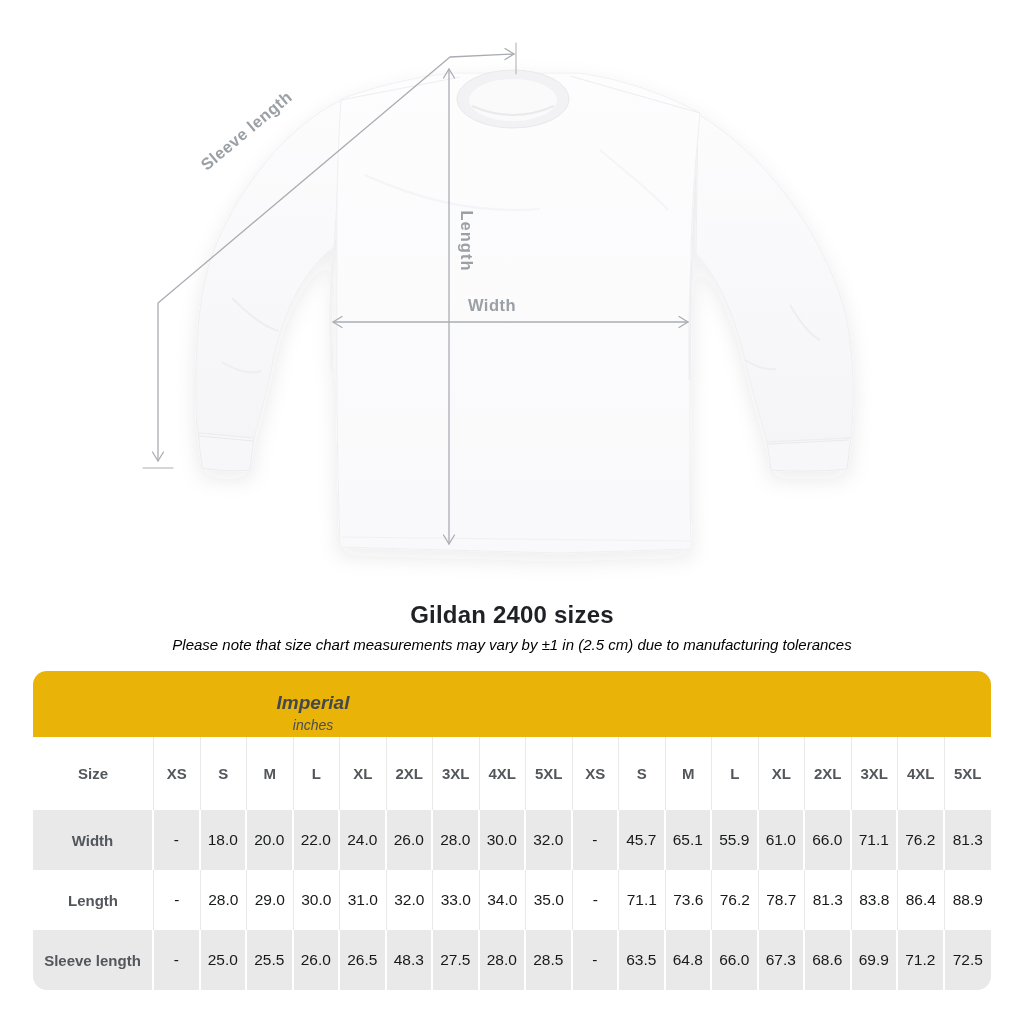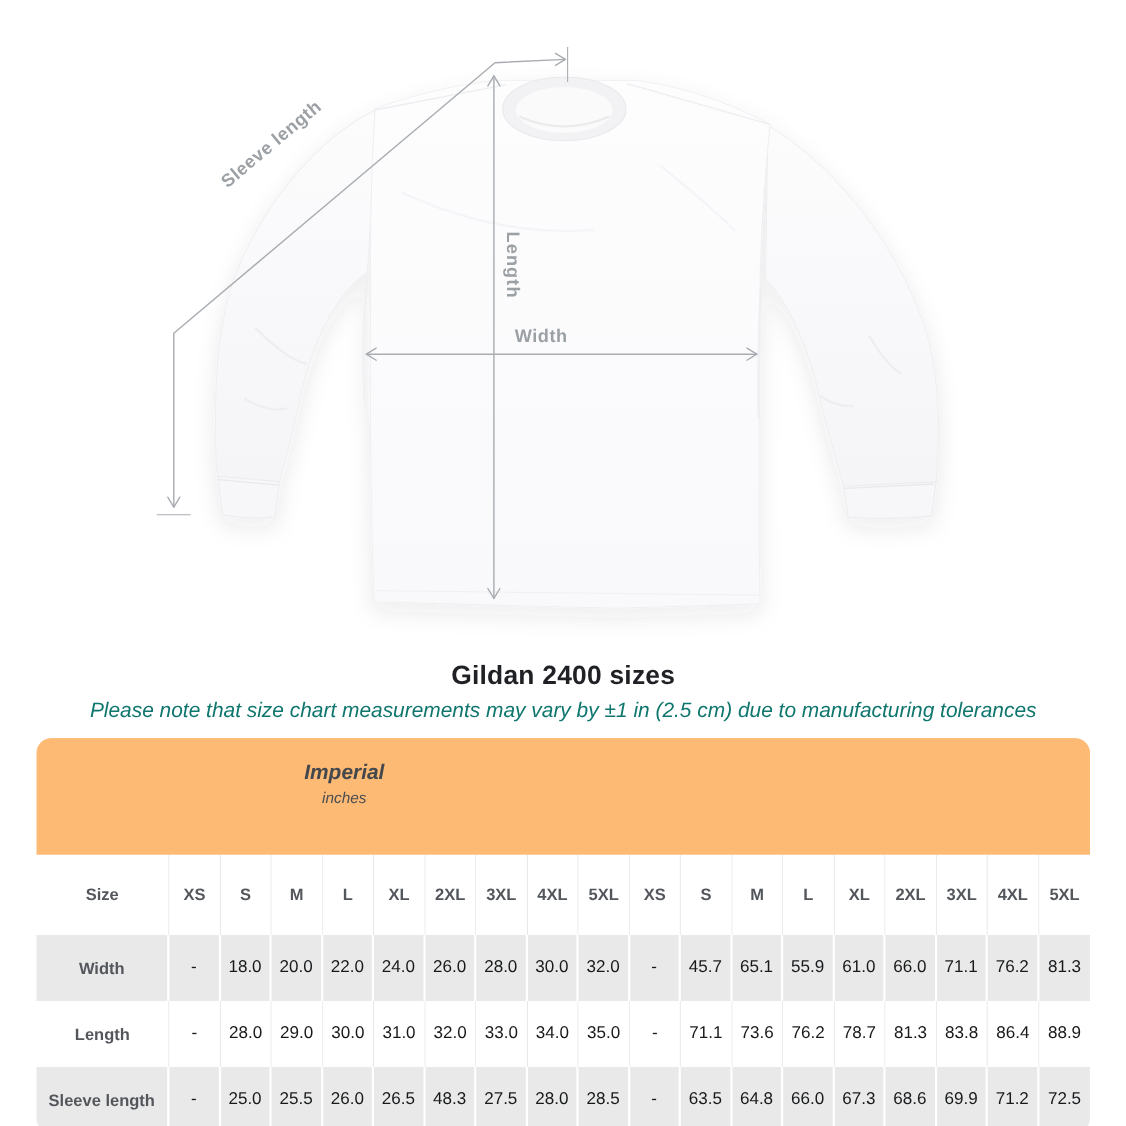"Please note that size chart" .subtitle { color: #0f766e -> #000000; font-size: 19px -> 15px }
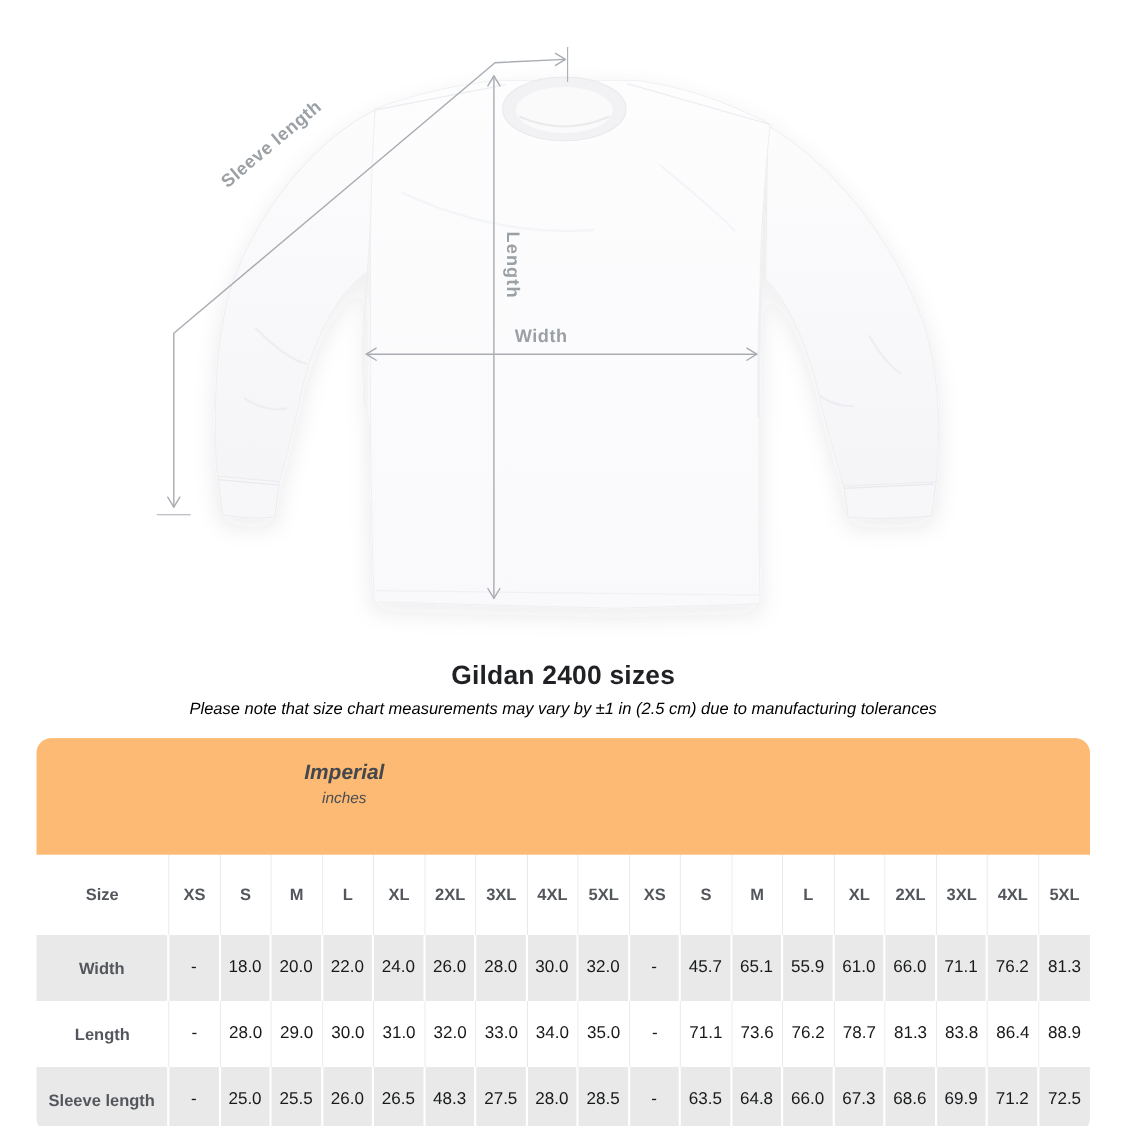"Imperial" .band { background: #fdba74 -> #eab308; height: 106px -> 66px }
